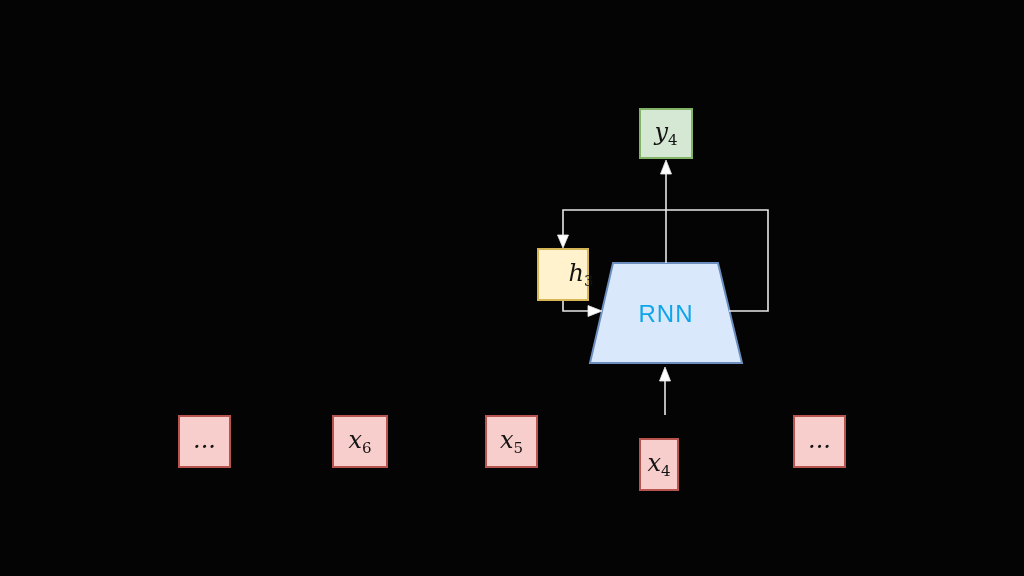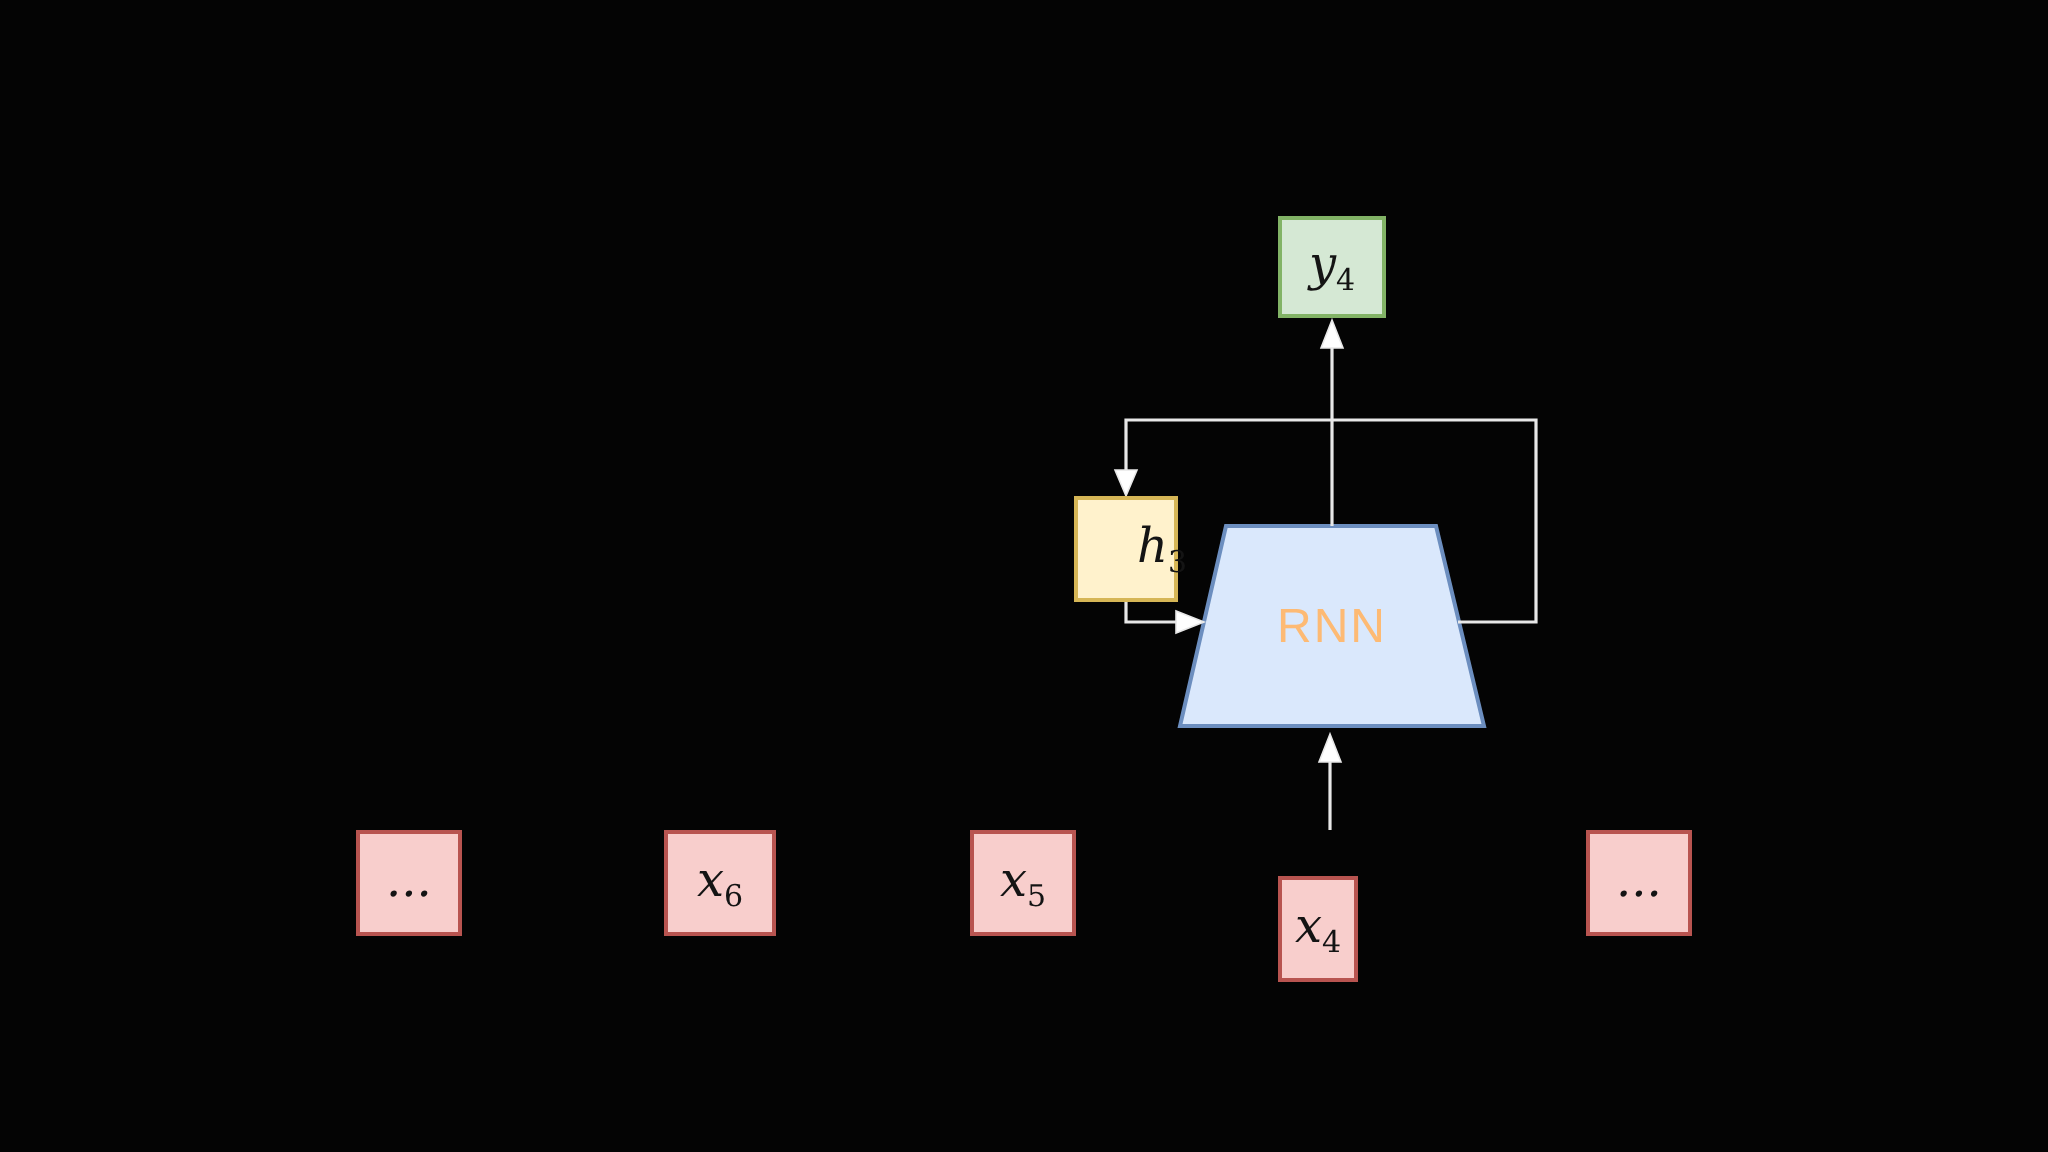"RNN" .rnn-label { color: #fdba74 -> #0ea5e9 }
